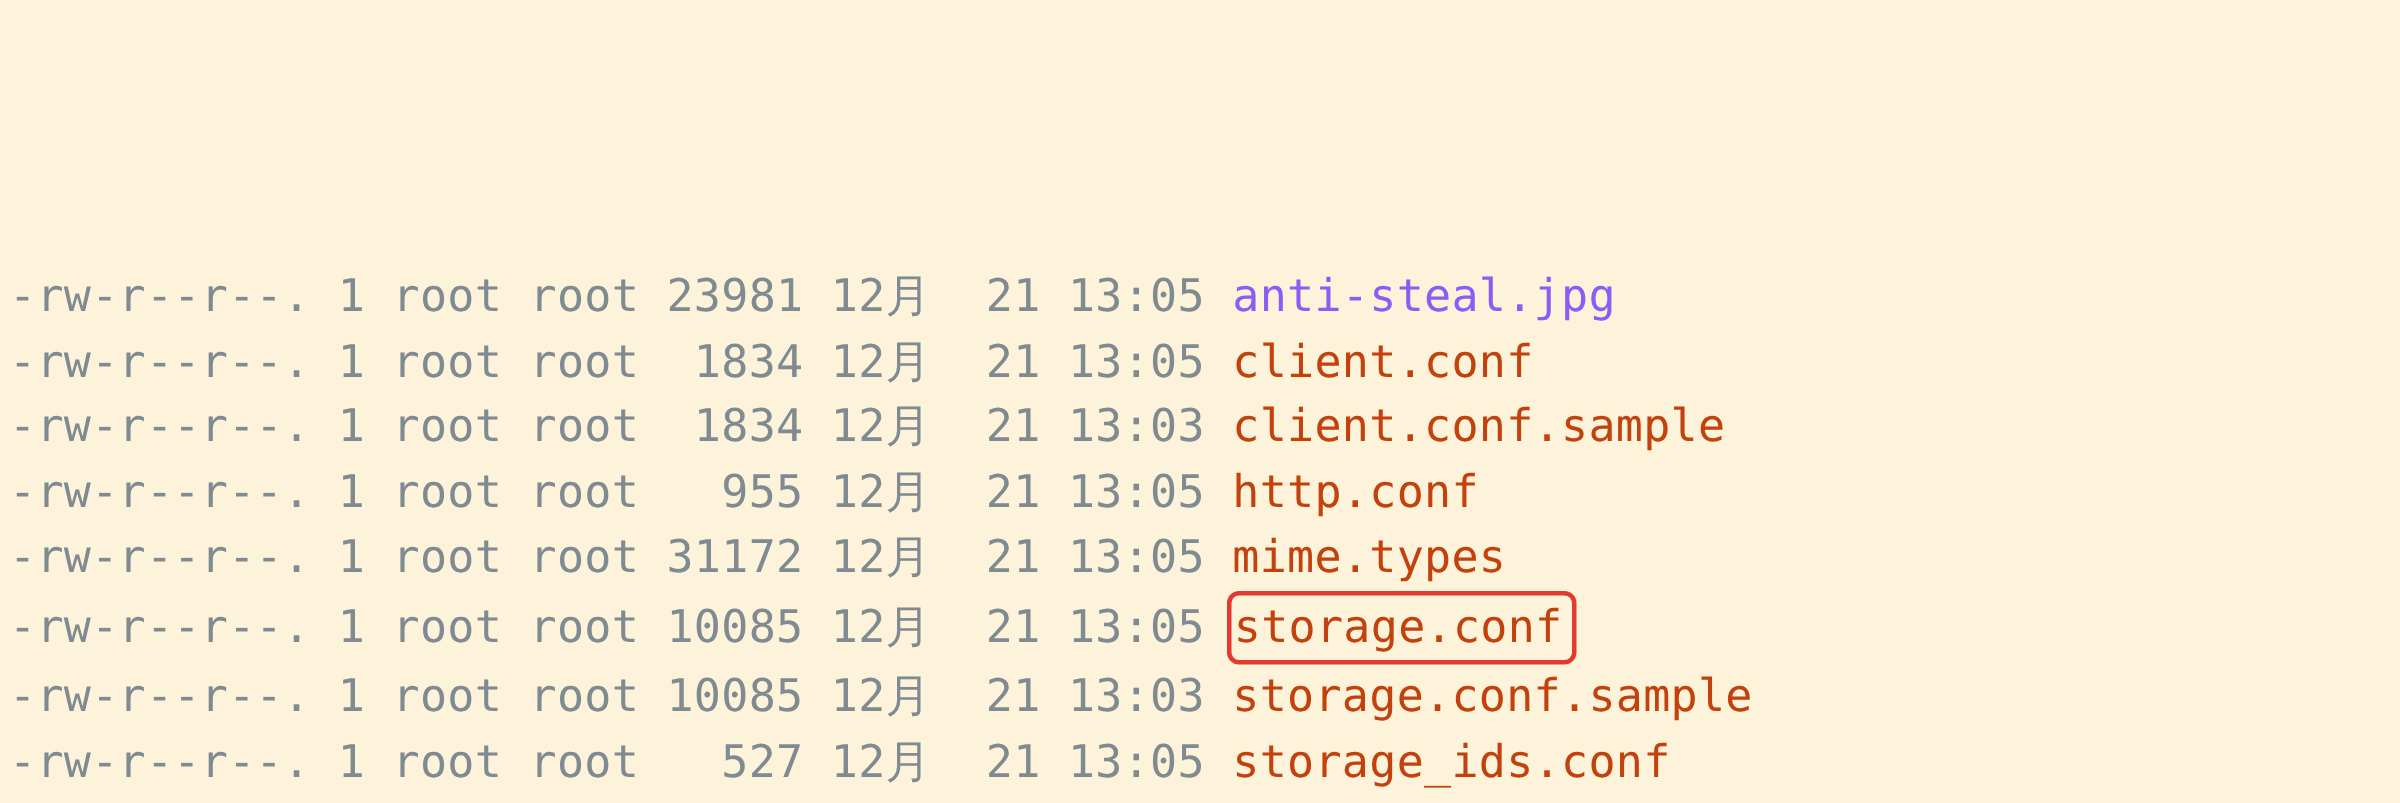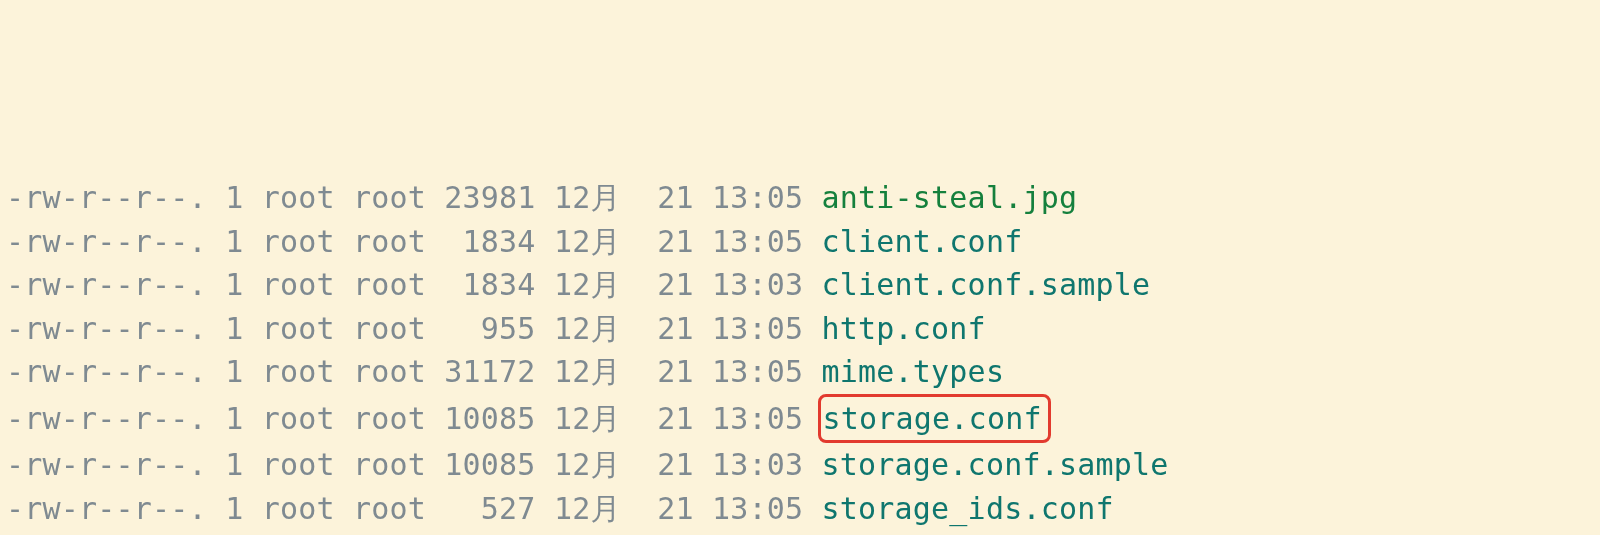"anti-steal.jpg" .fname-img { color: #15803d -> #8b5cf6 }
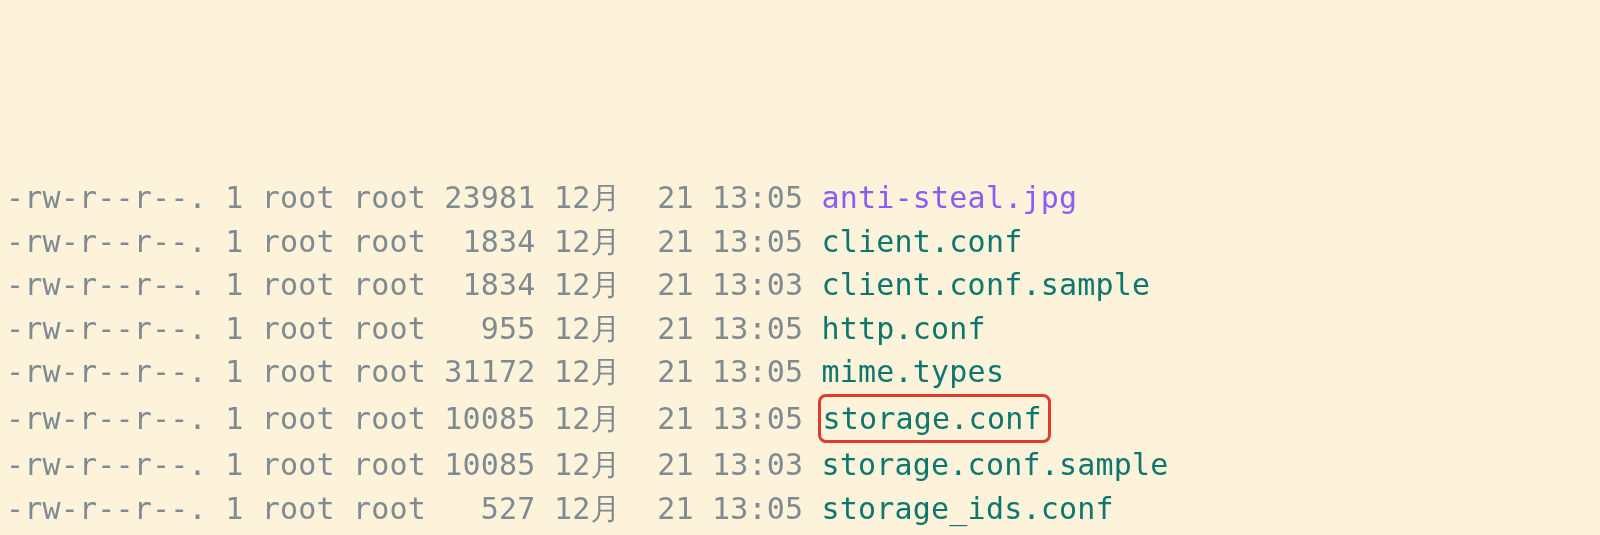"client.conf" .fname { color: #0f766e -> #c2410c }
